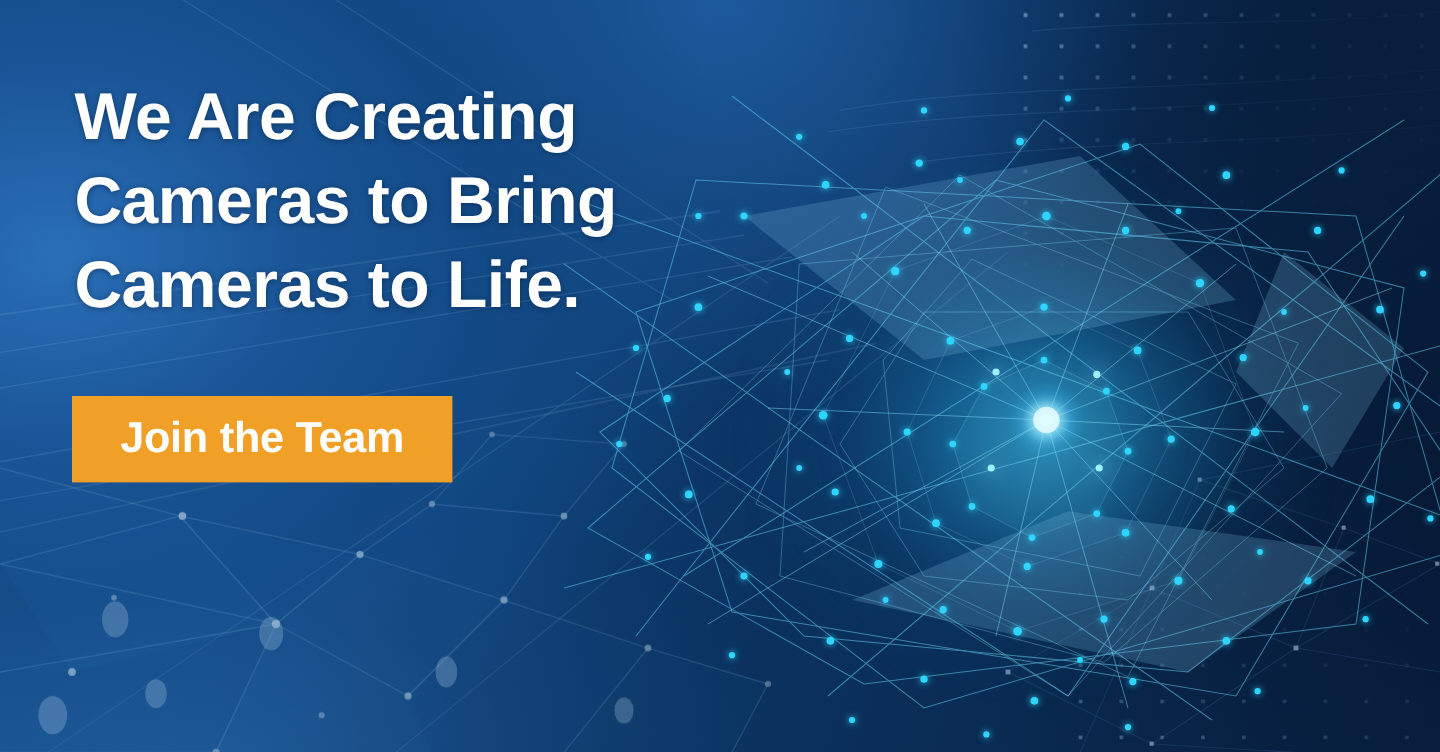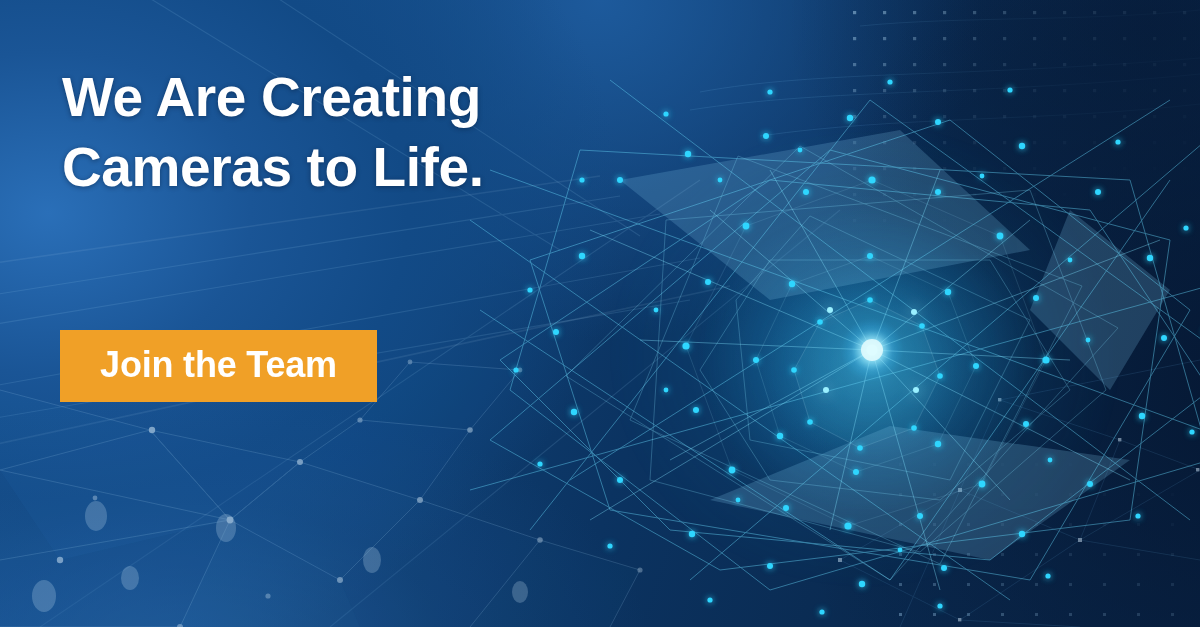"Cameras to Bring" span { html: none -> <span>Cameras to Bring</span> }
